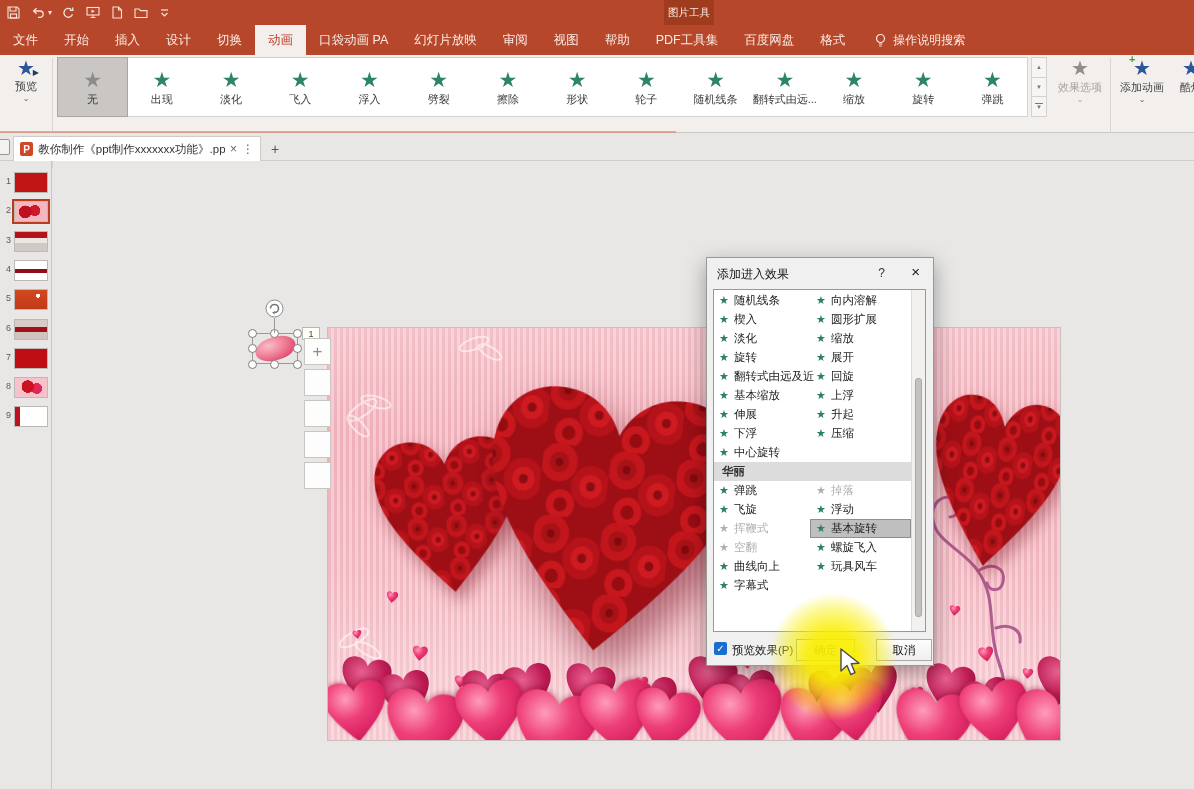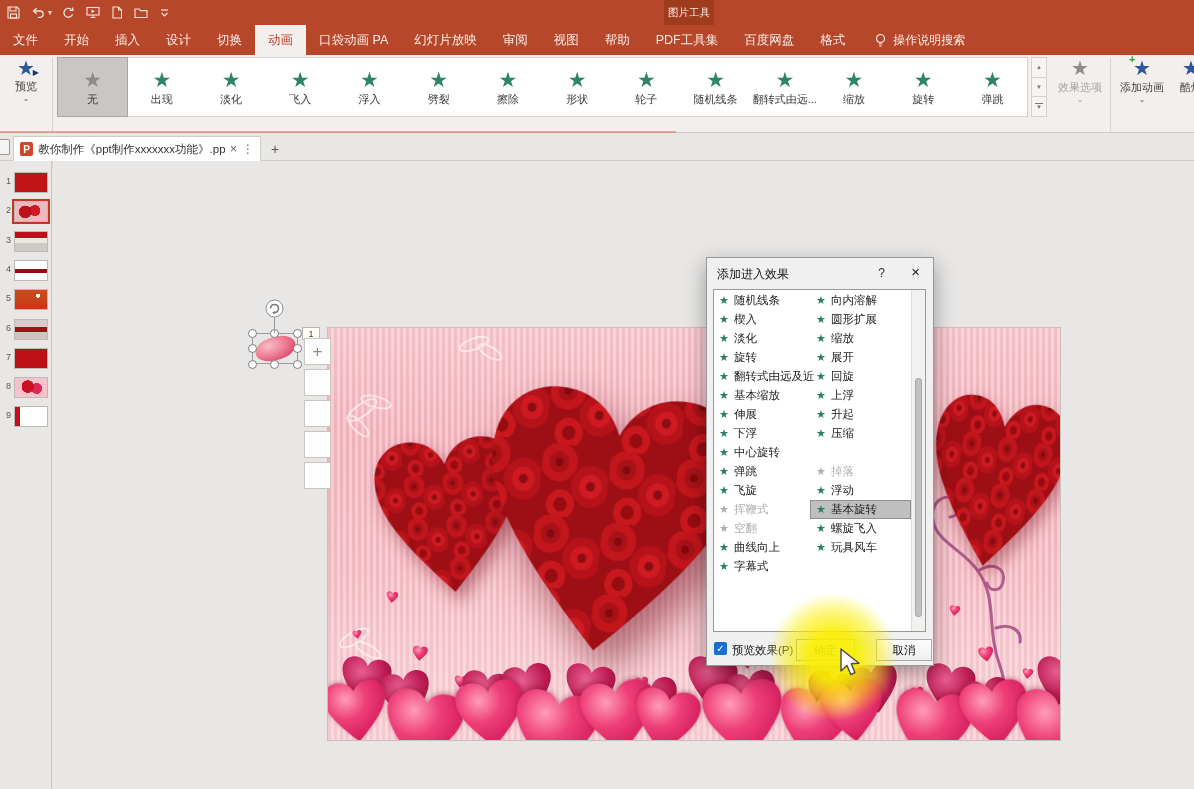"华丽" div.dlg-header { html: none -> <div>华丽</div> }
